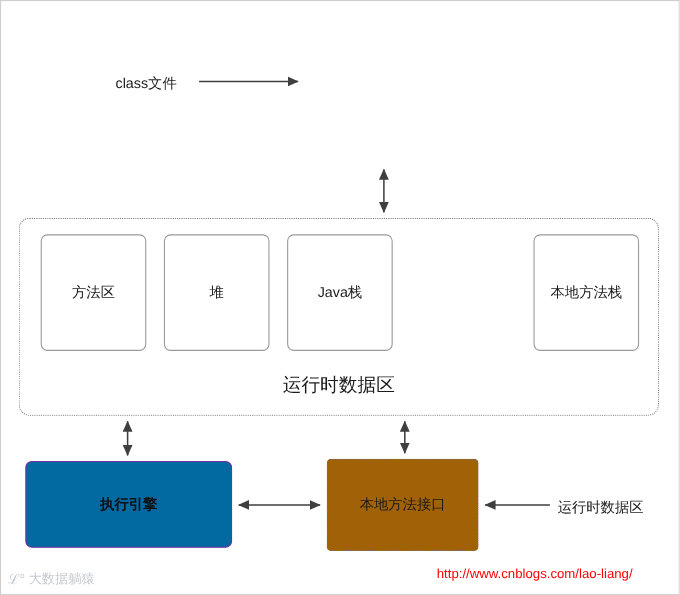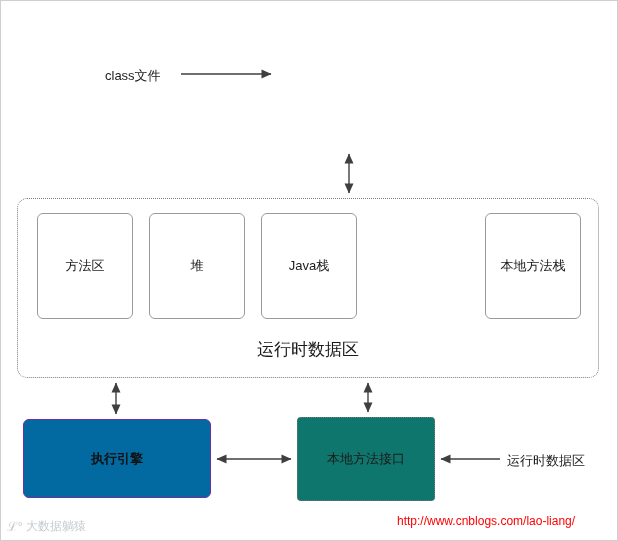"本地方法接口" .native-if-box { background: #0f766e -> #a16207 }
